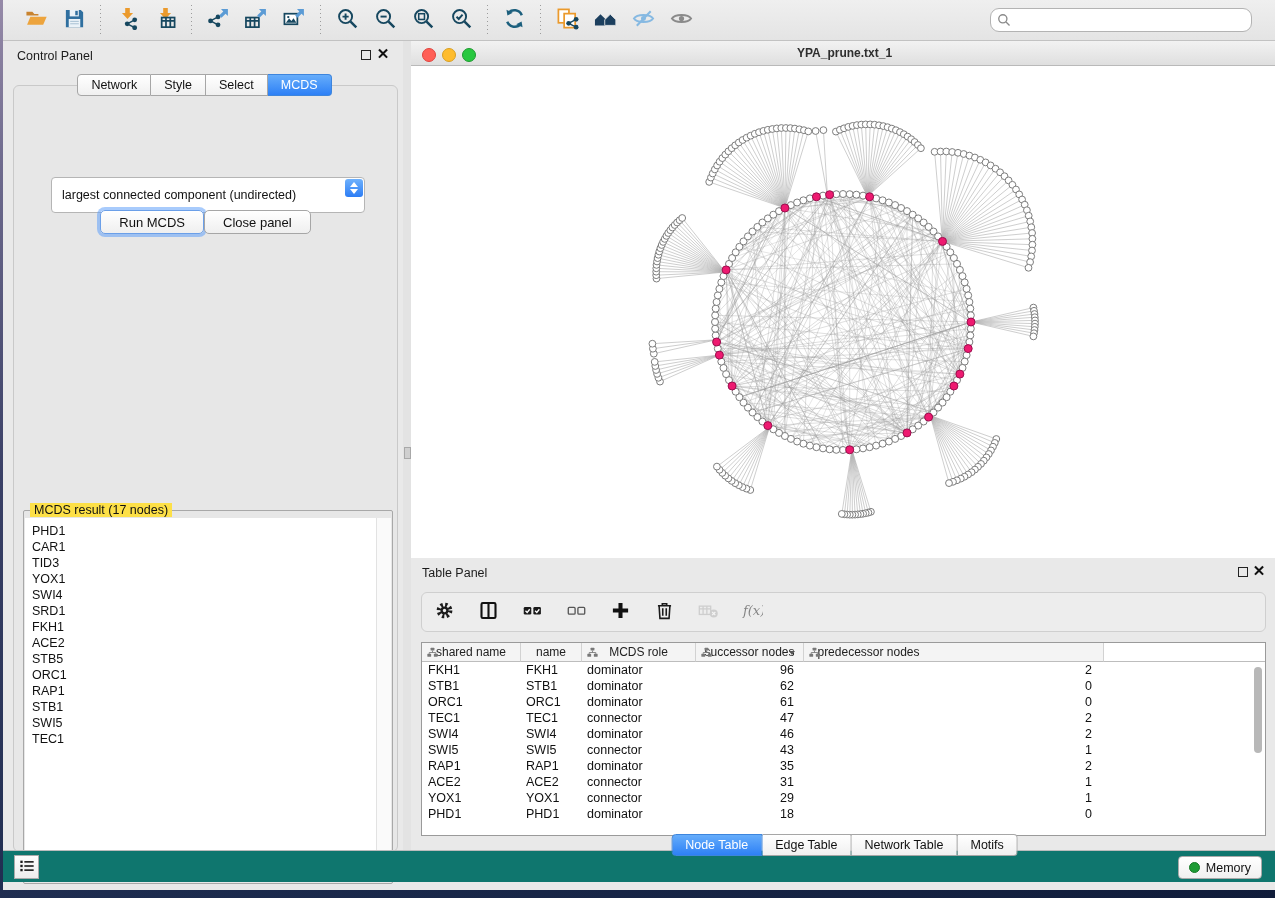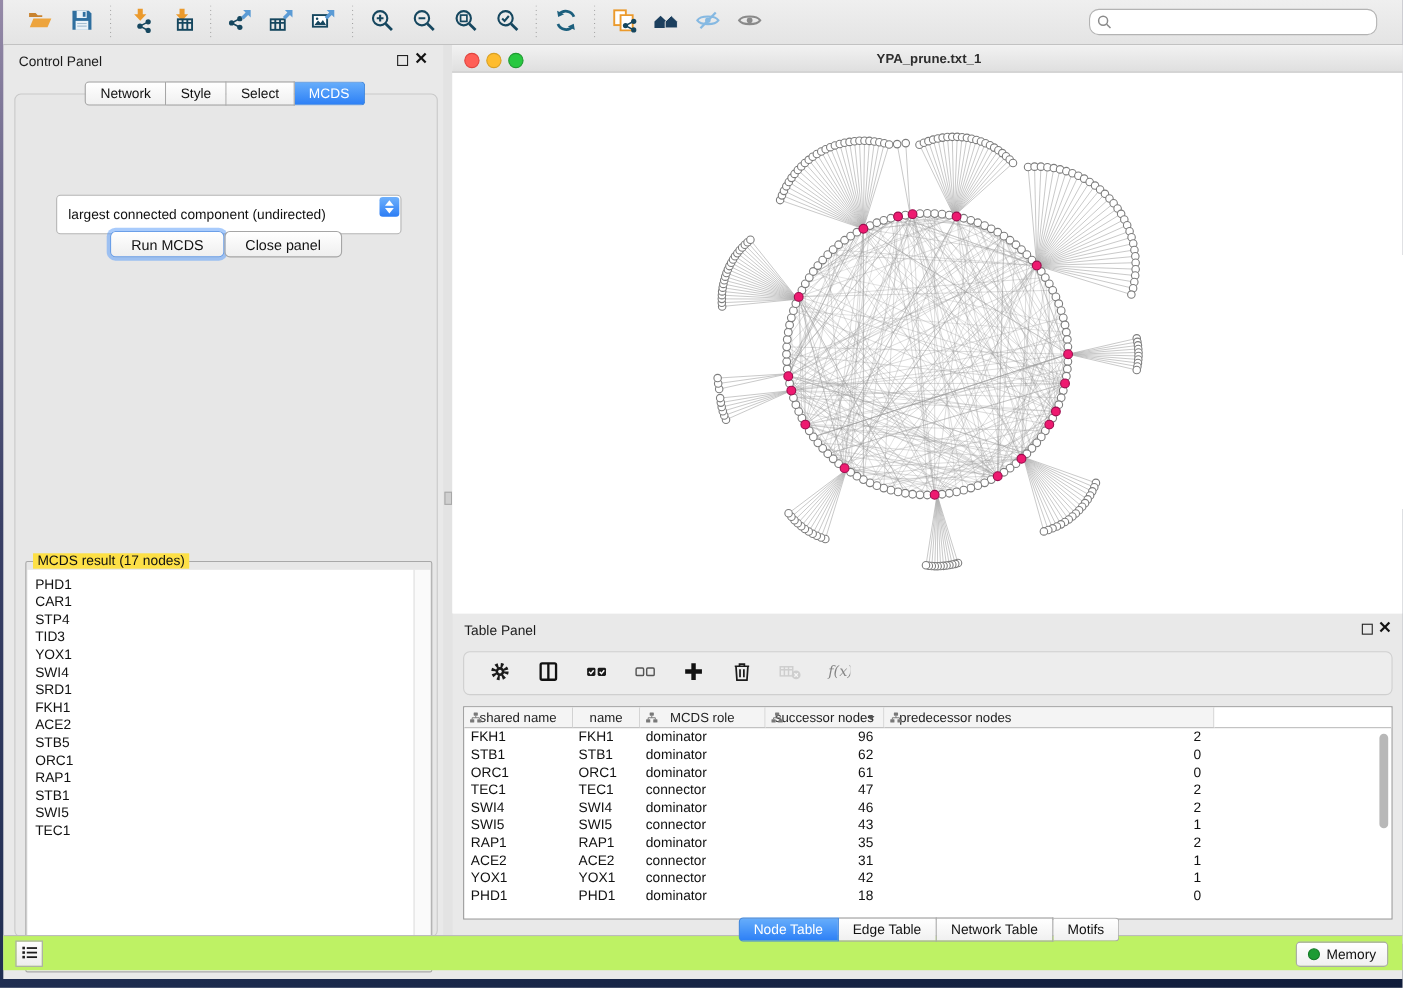"STP4" div { html: <div>STP4</div> -> none }
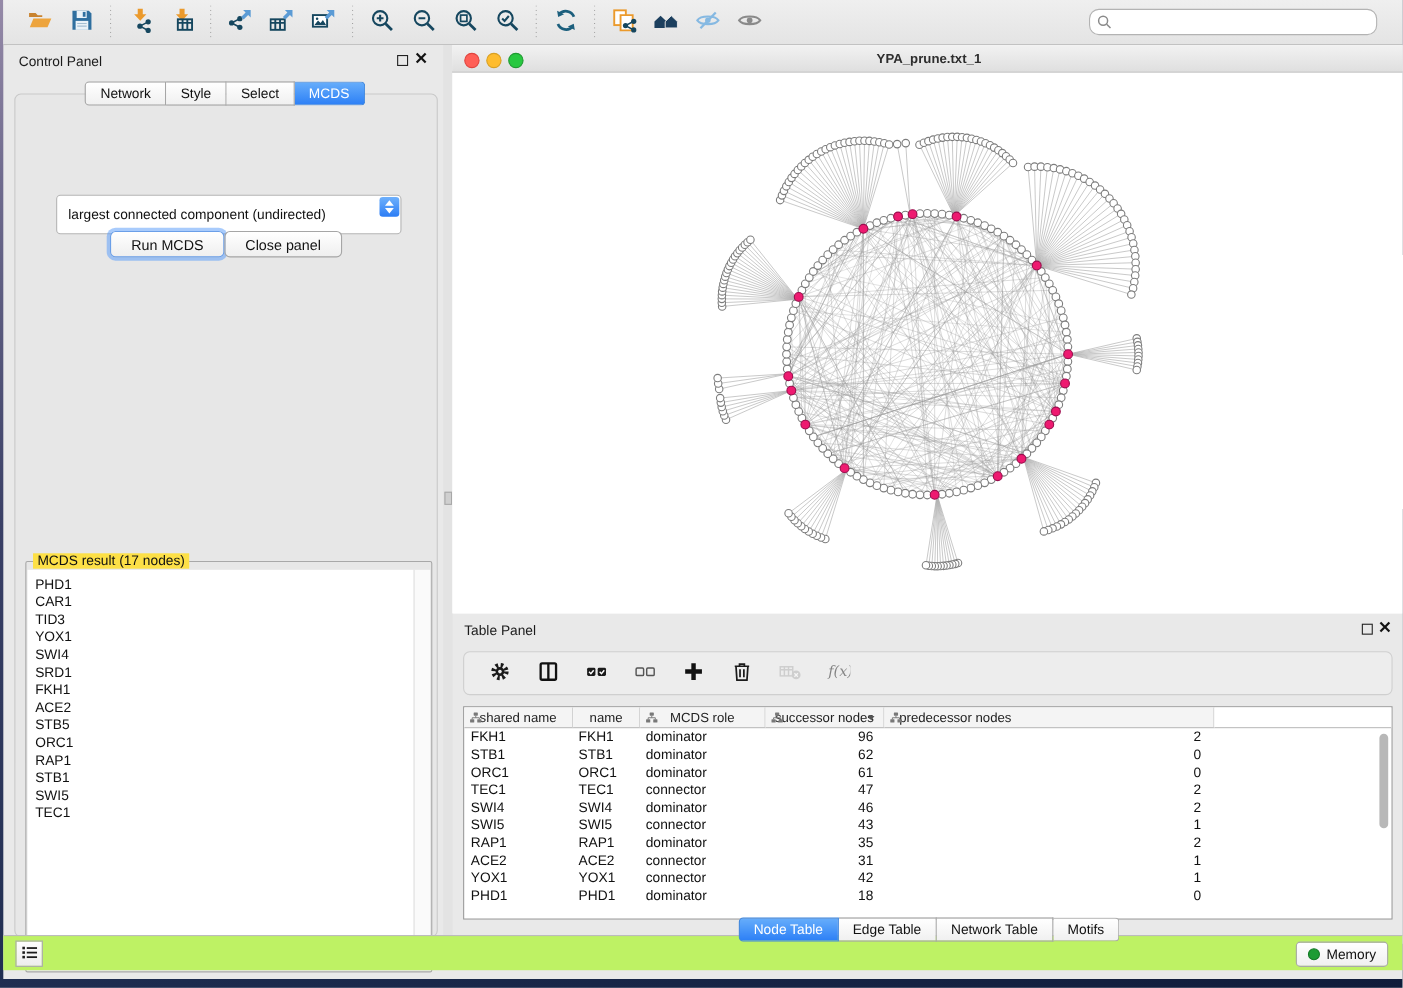"f(x)" .tp-toolbar { padding-left: 10px -> none }
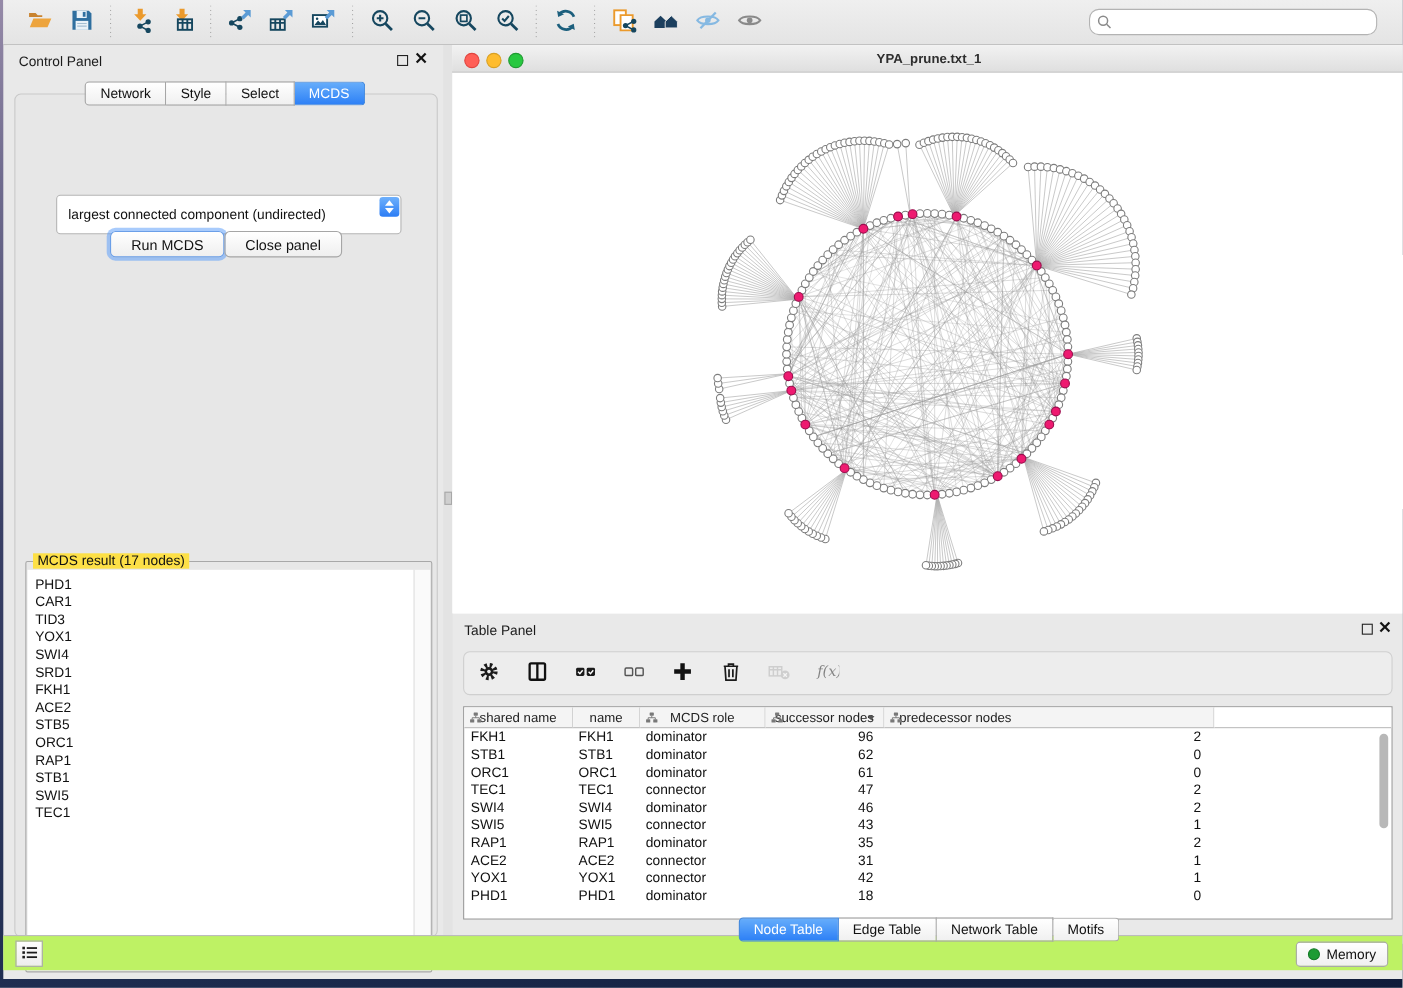"42" div.td { text: 42 -> 29 }
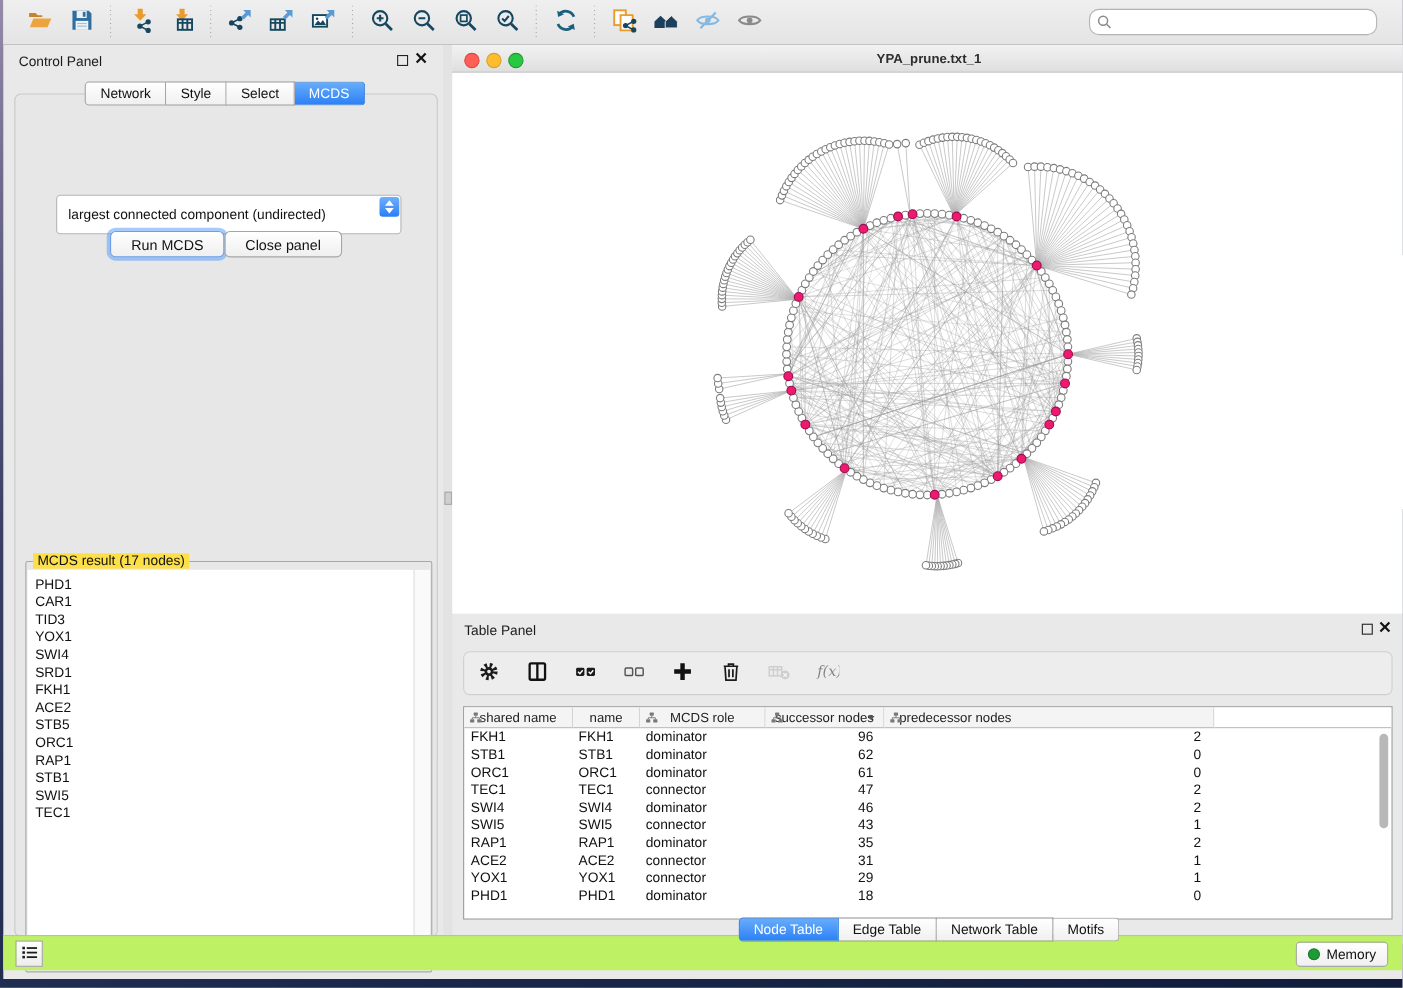"Memory" .statusbar { background: #bef264 -> #0f766e }
